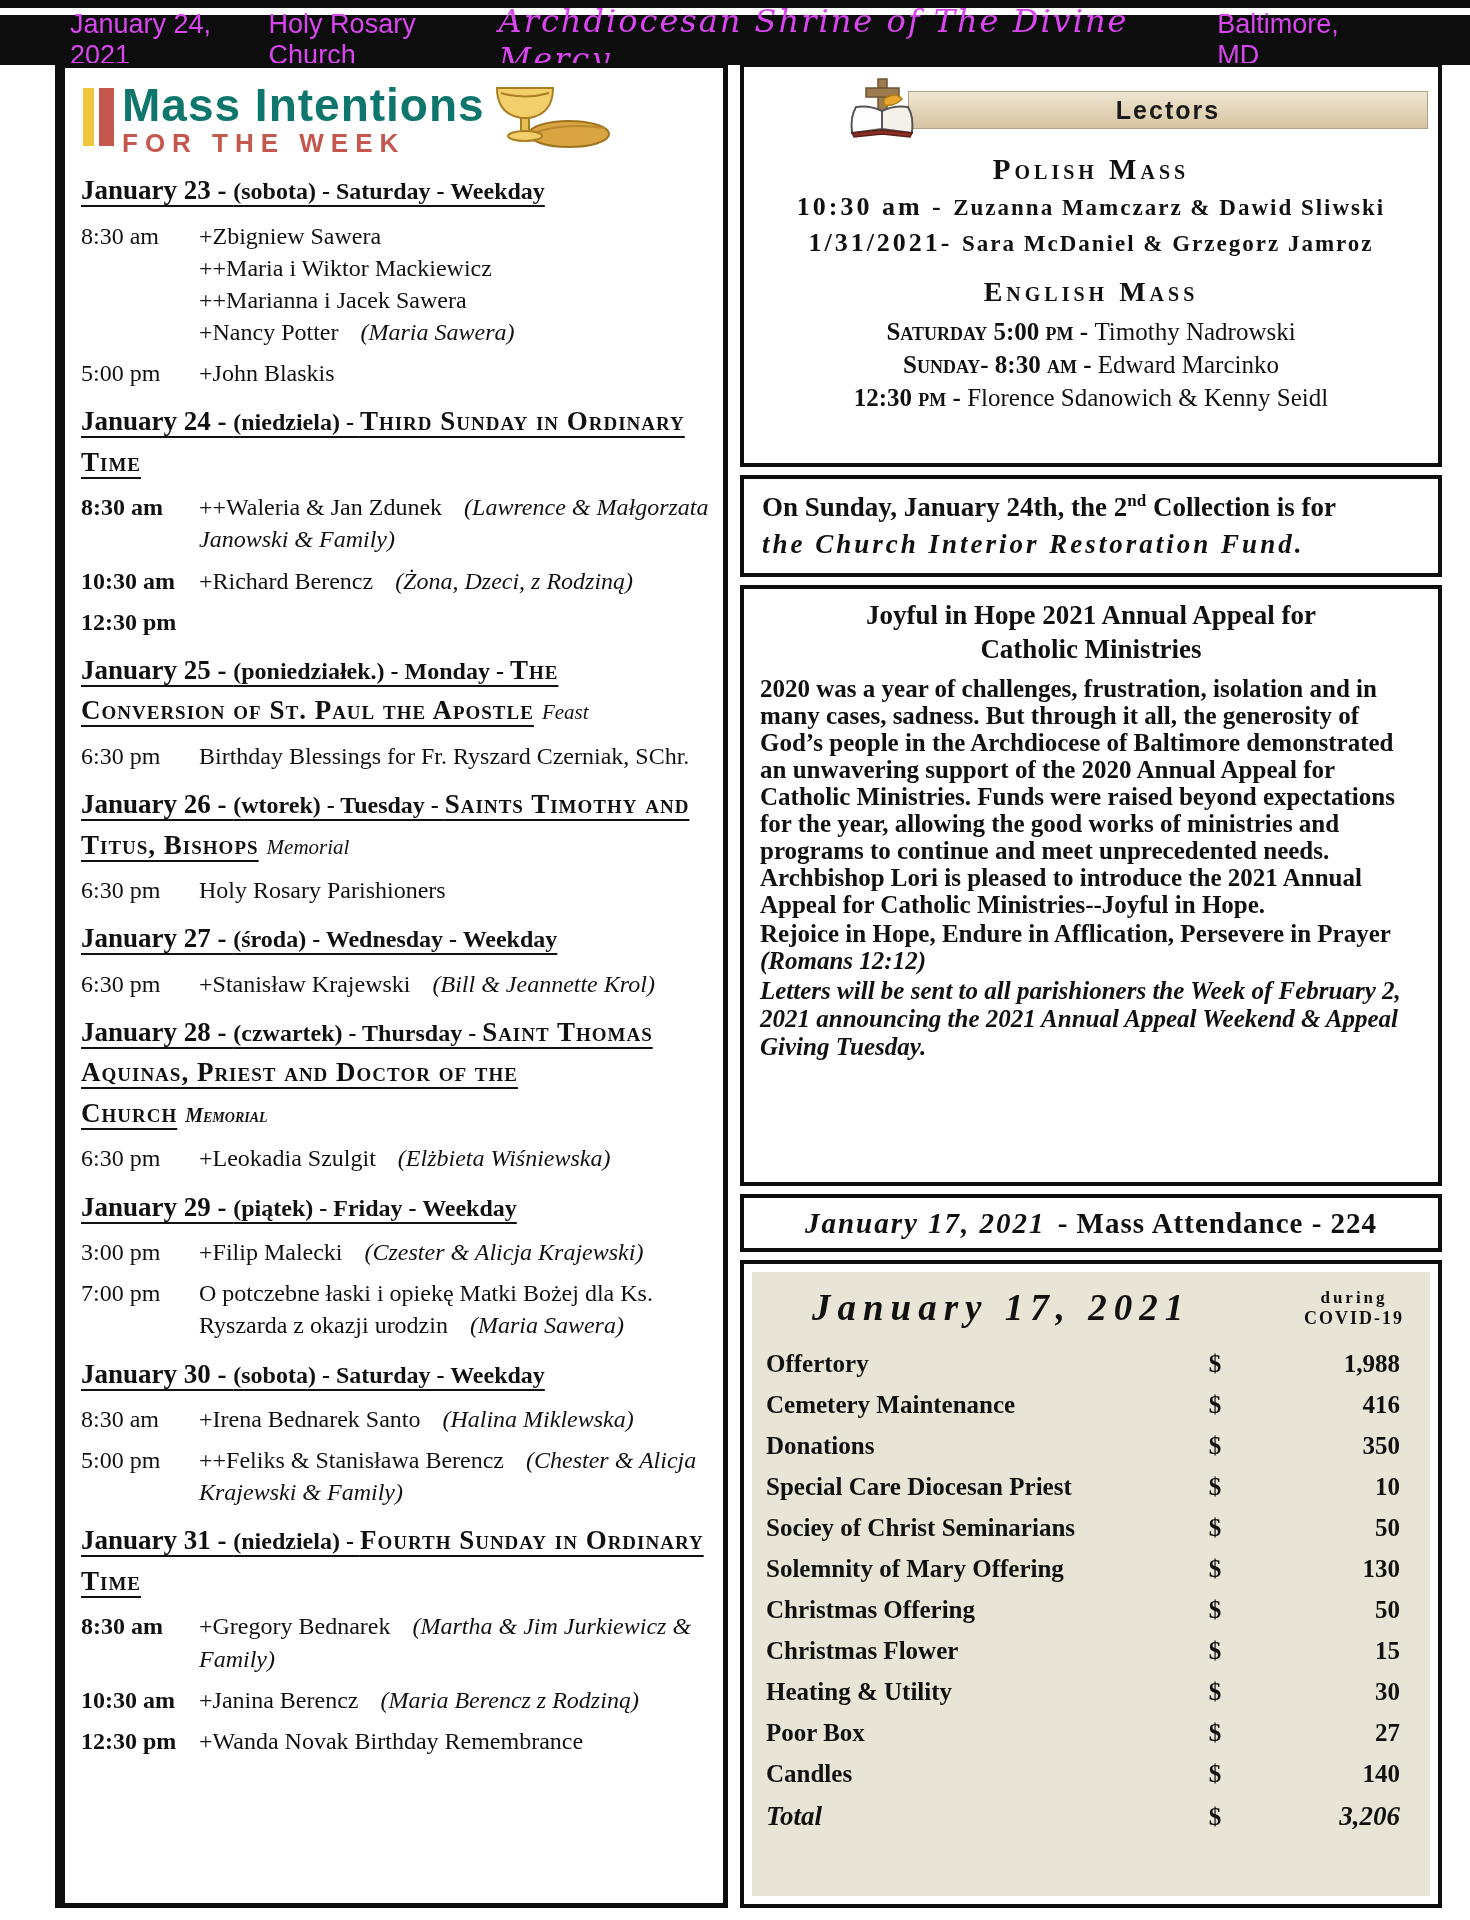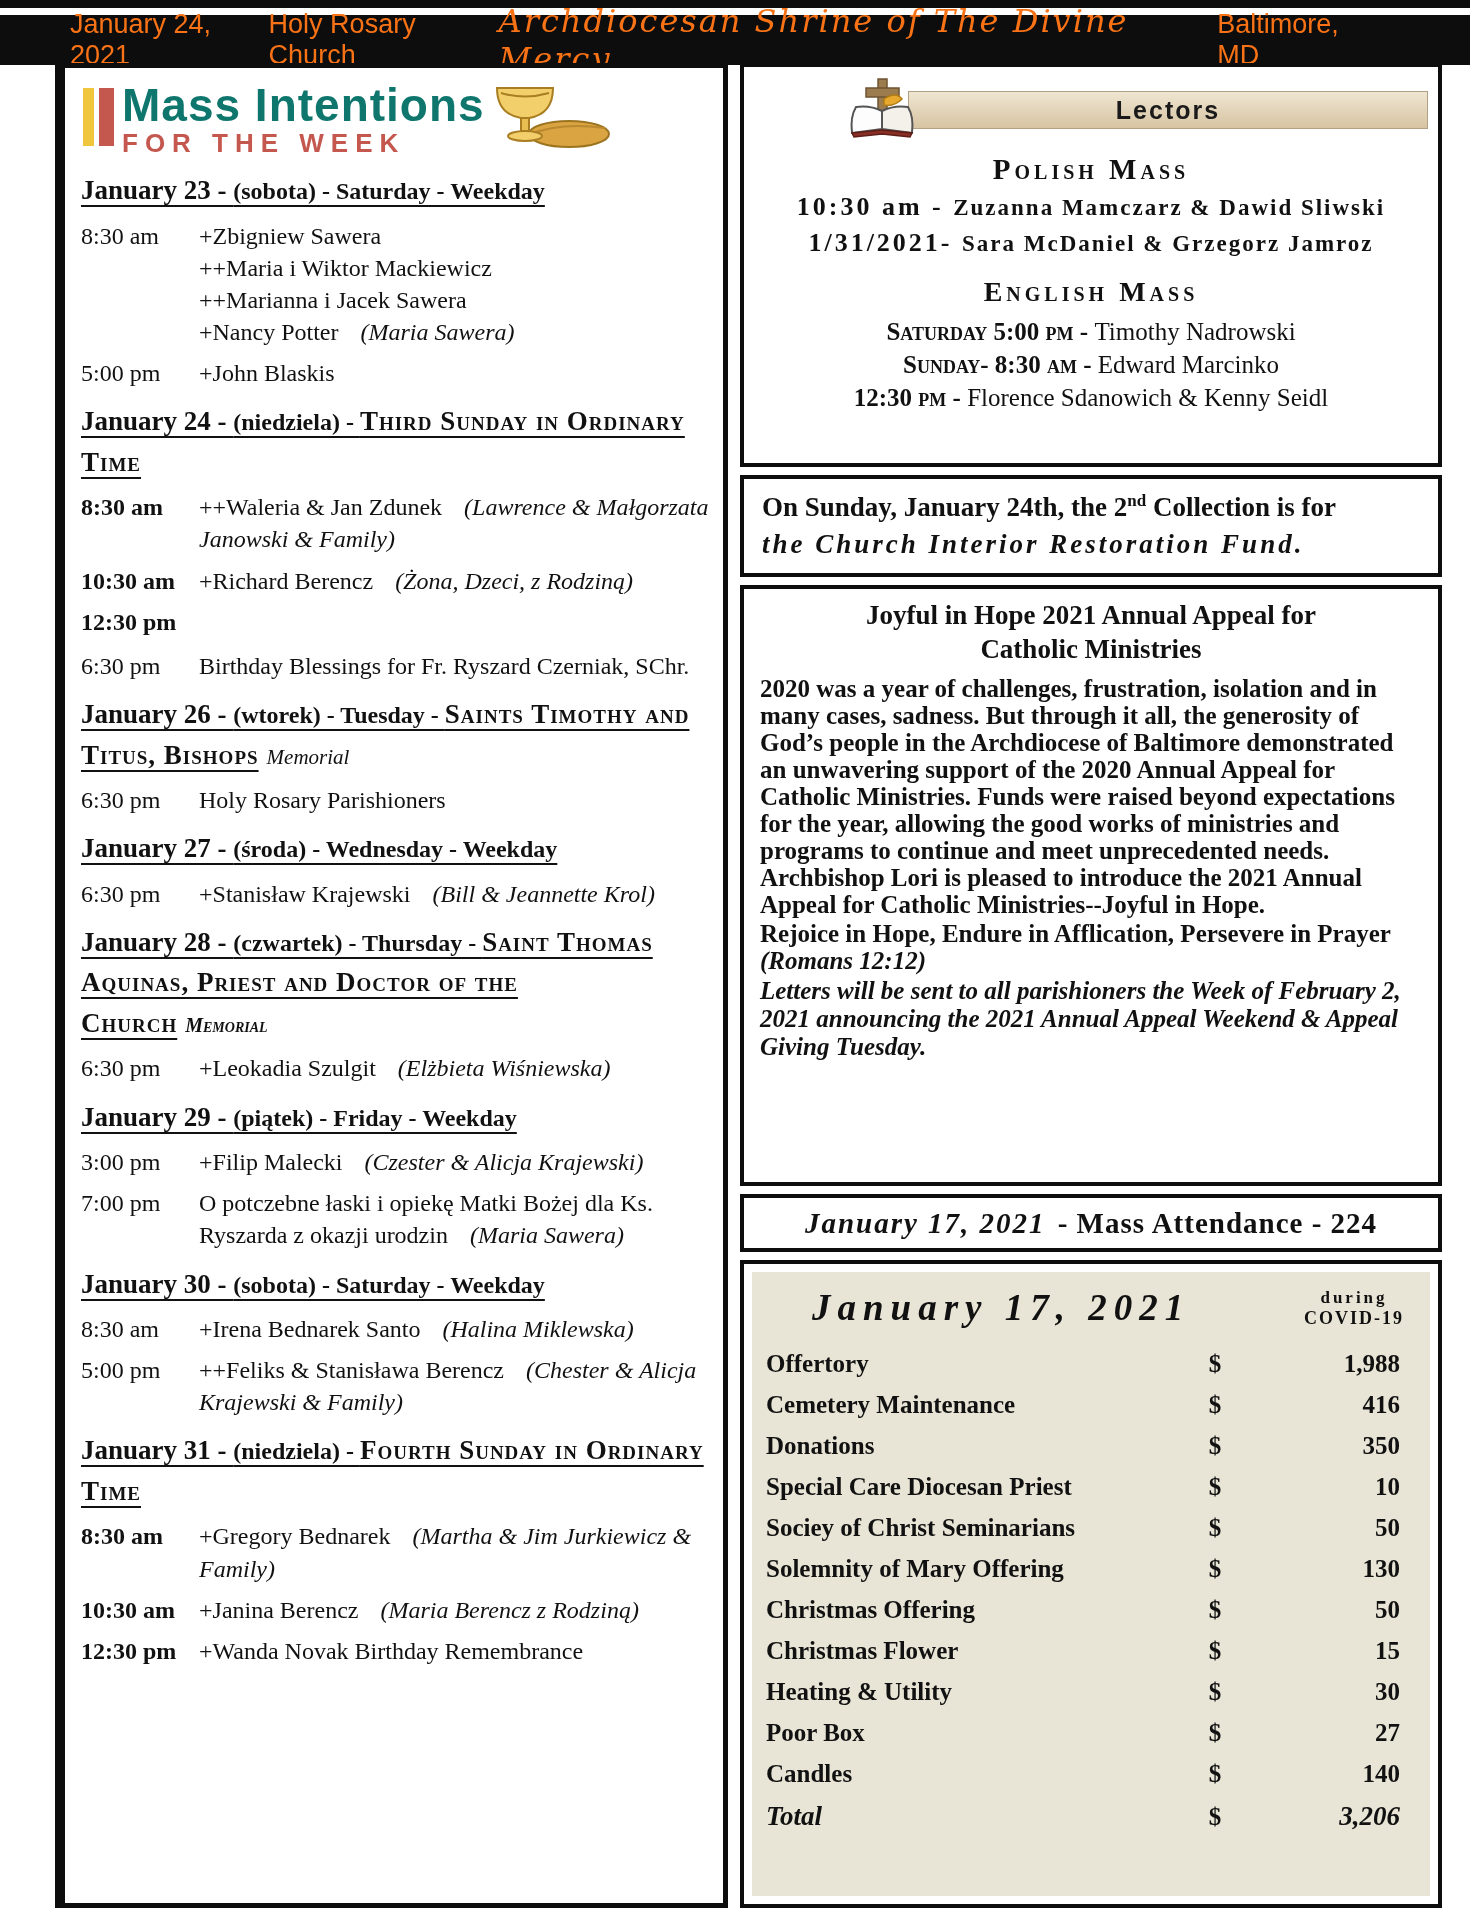"January 24, 2021" .headerbar { color: #f97316 -> #d946ef }
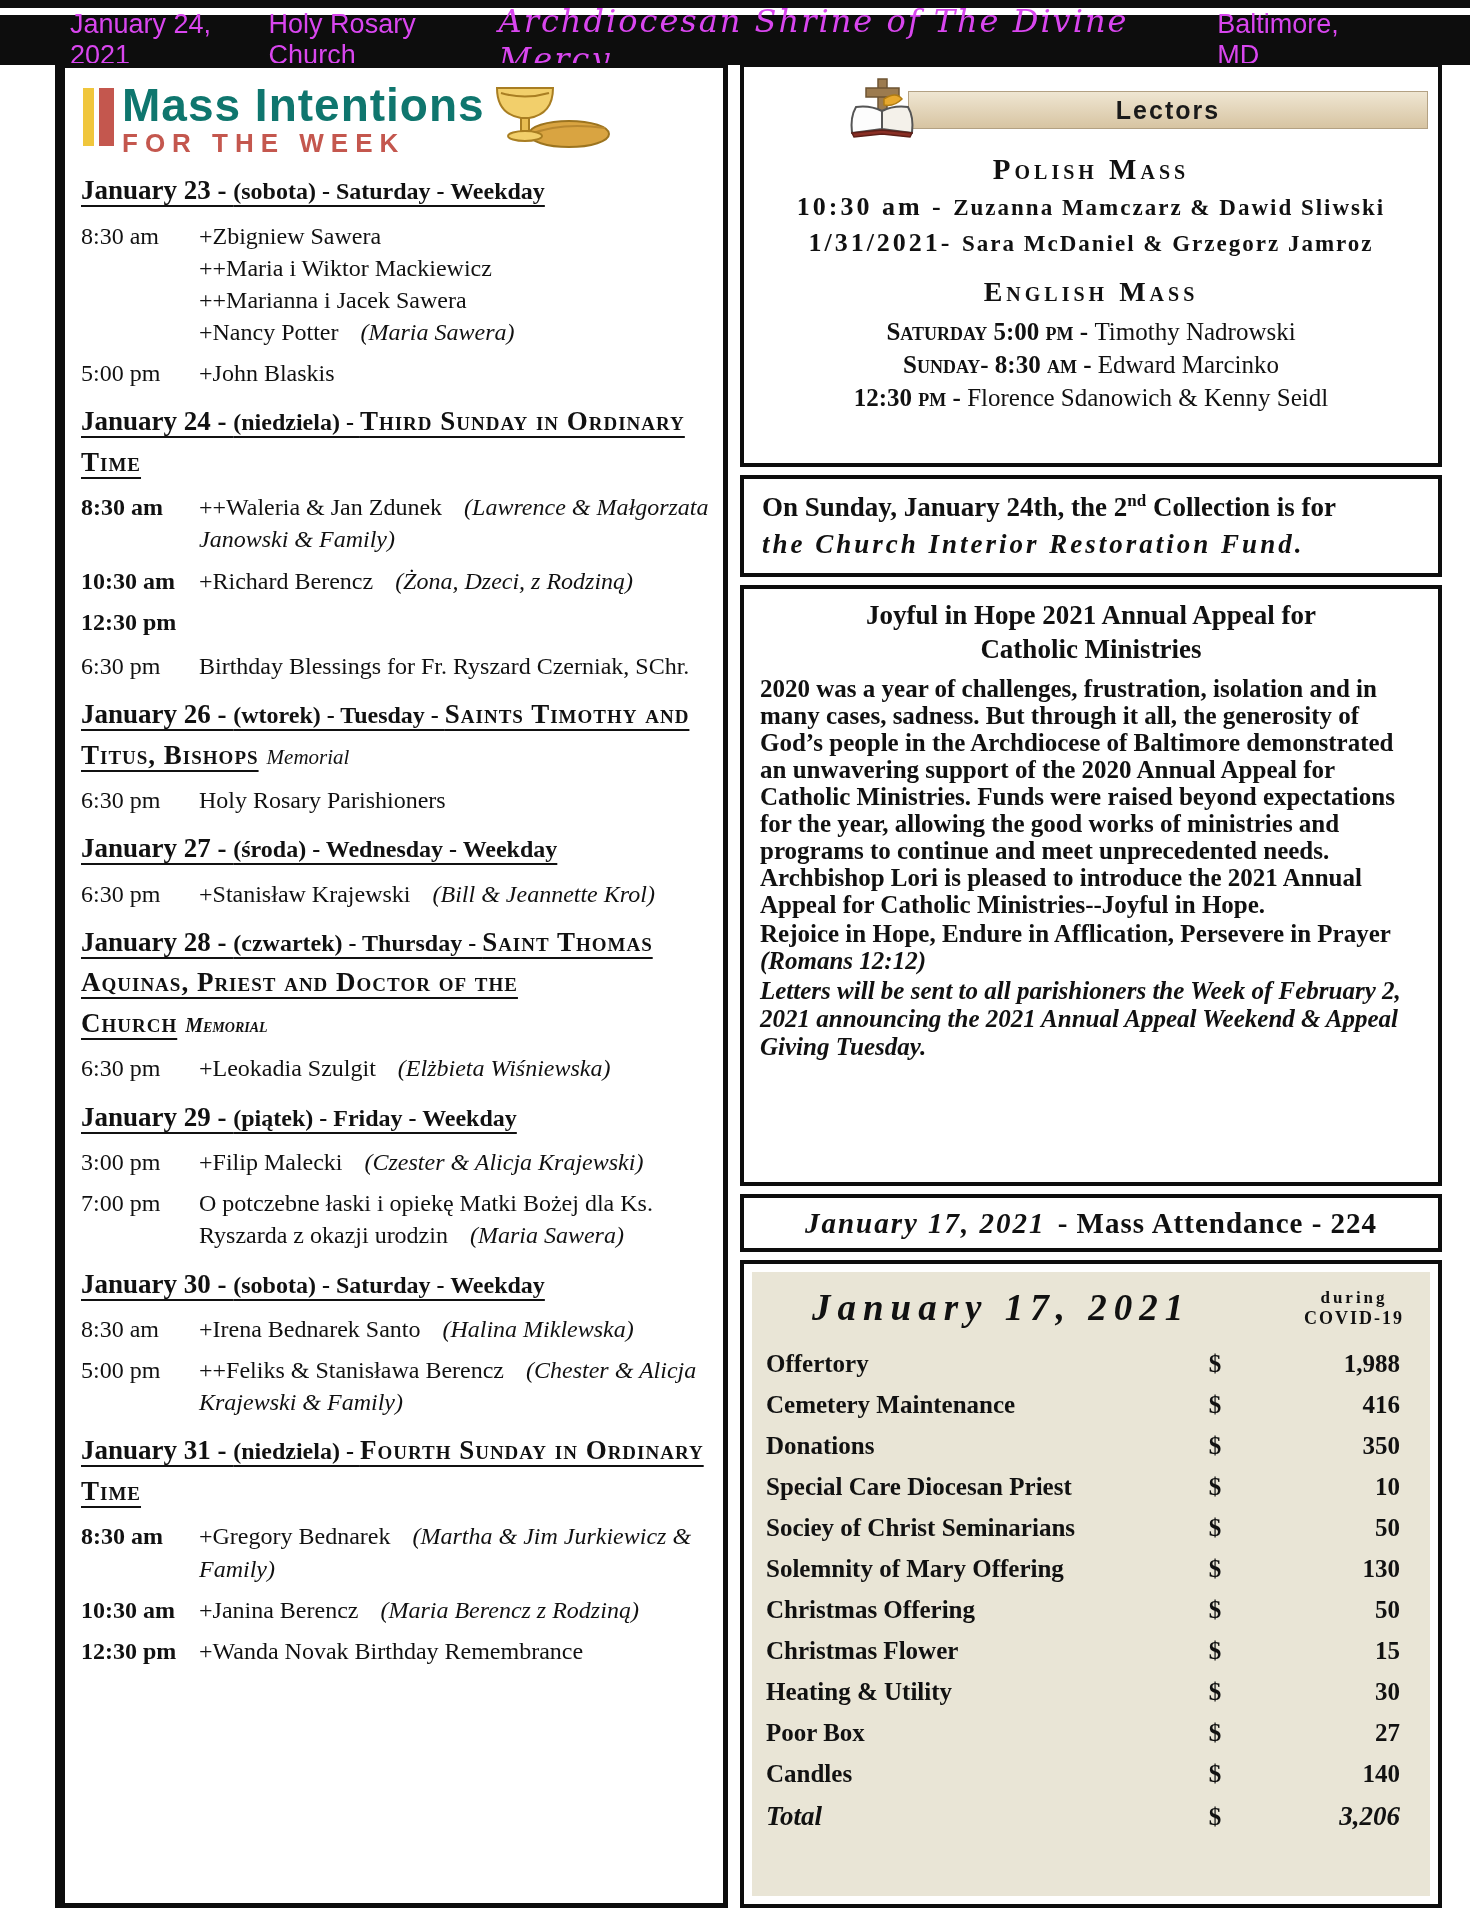"January 25 - (poniedziałek.) -" div.day-heading { html: none -> <div><span><span>January 25 - </span><span>(poniedziałek.) - Monday - </span><span>The Conversion of St. Paul the Apostle</span></span><span>Feast</span></div> }
